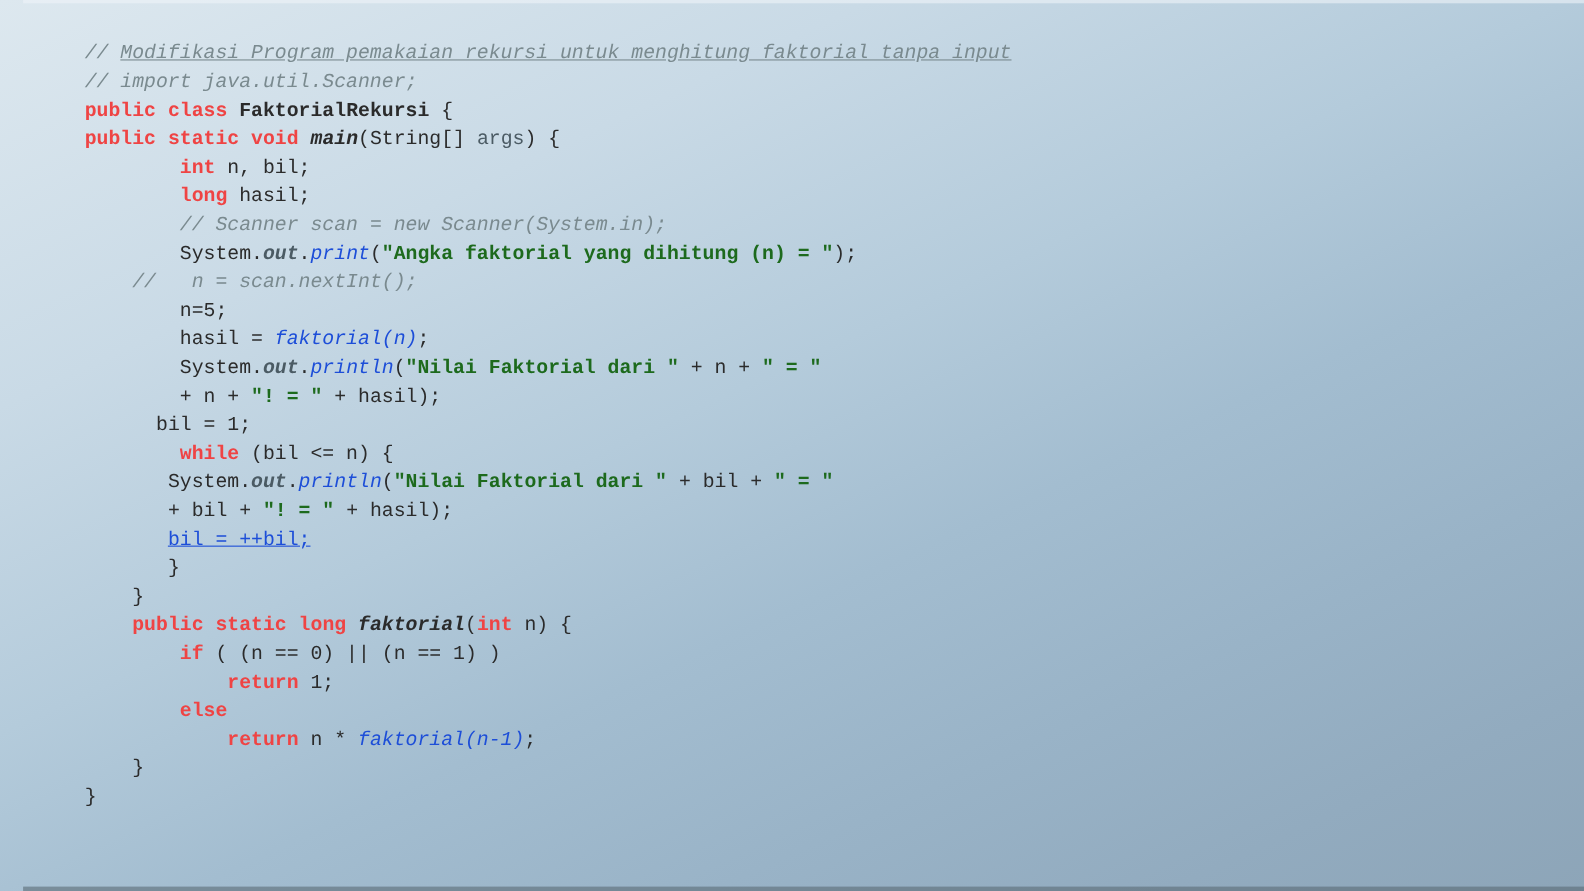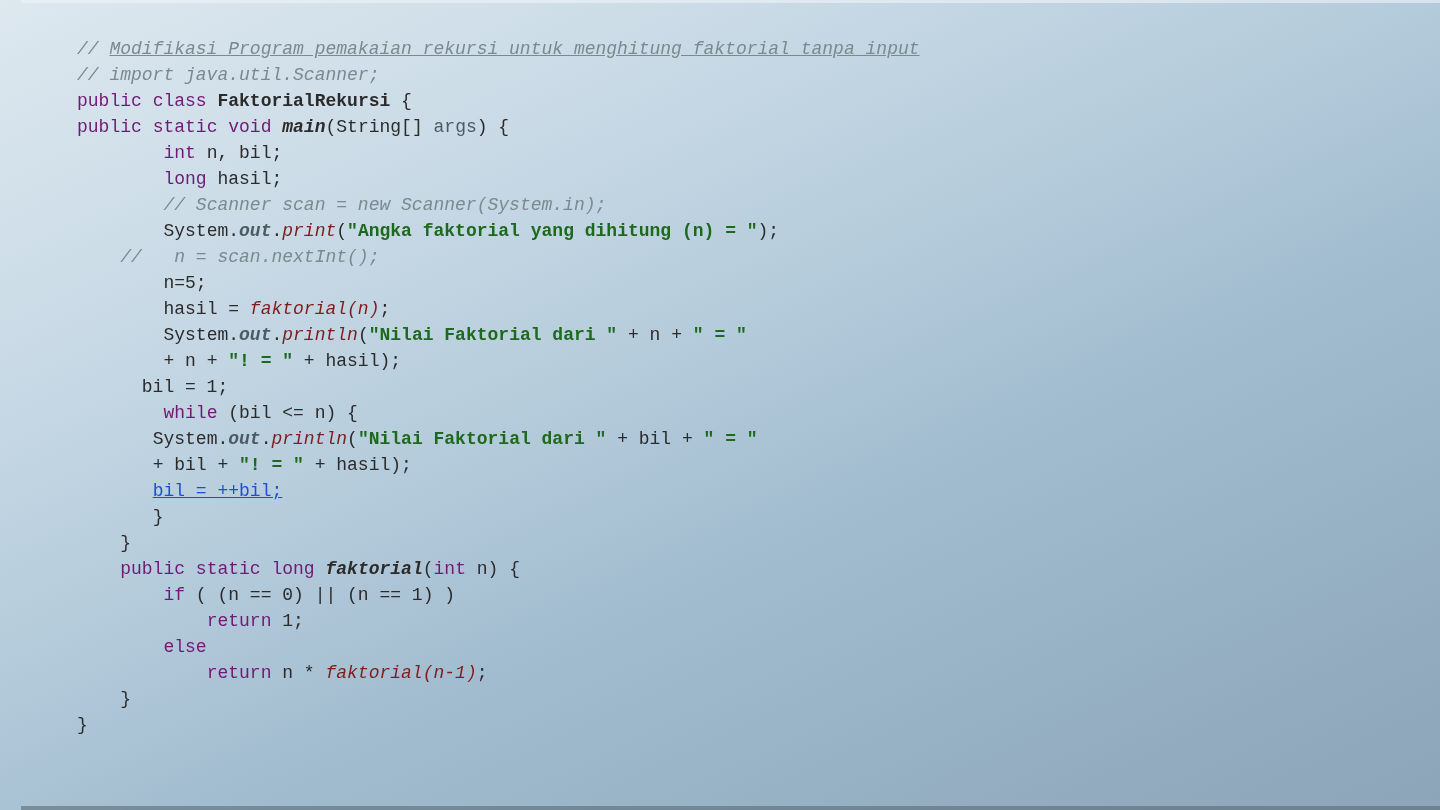"public" .k { color: #701a75 -> #ef4444; font-weight: normal -> bold }
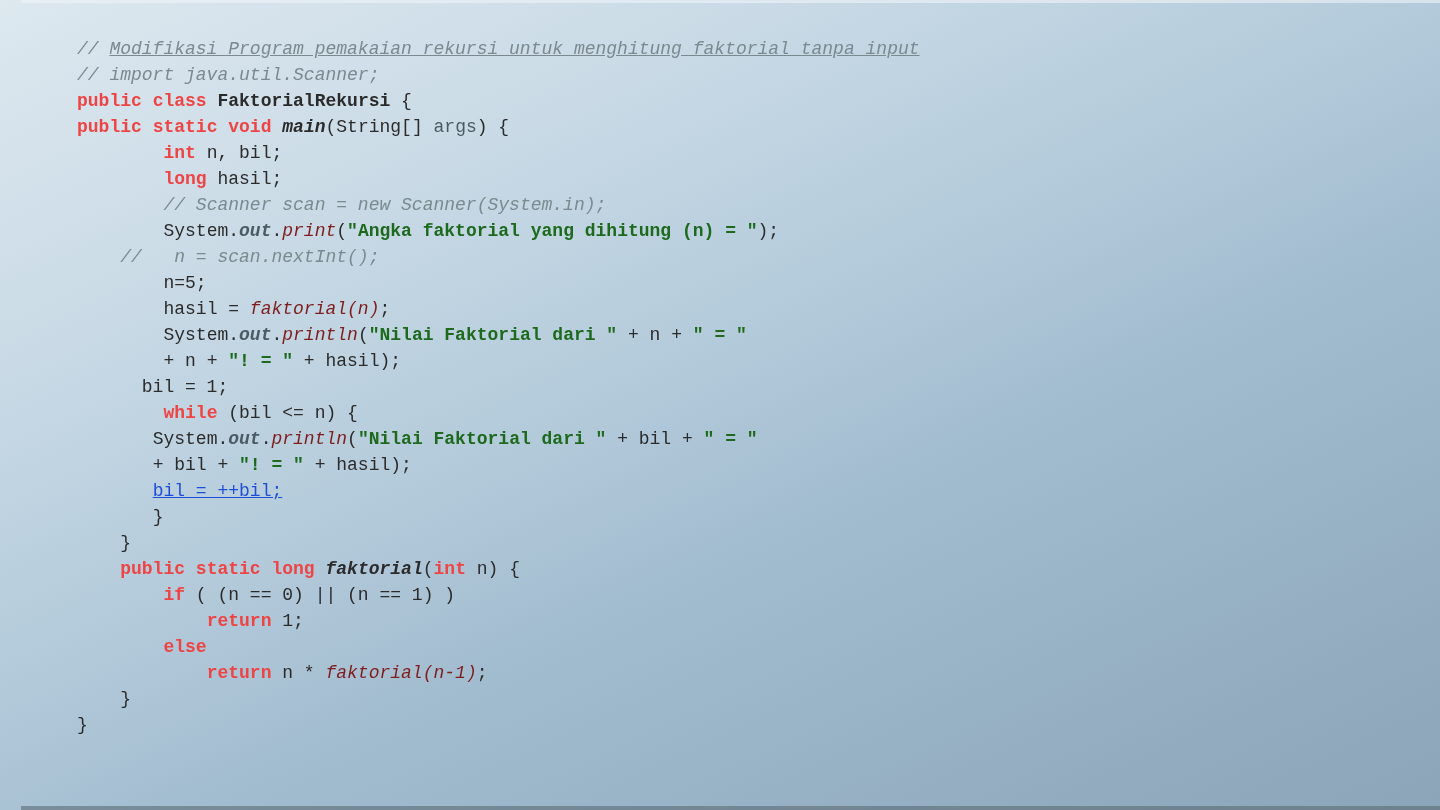"print" .fi { color: #7f1d1d -> #1d4ed8 }
